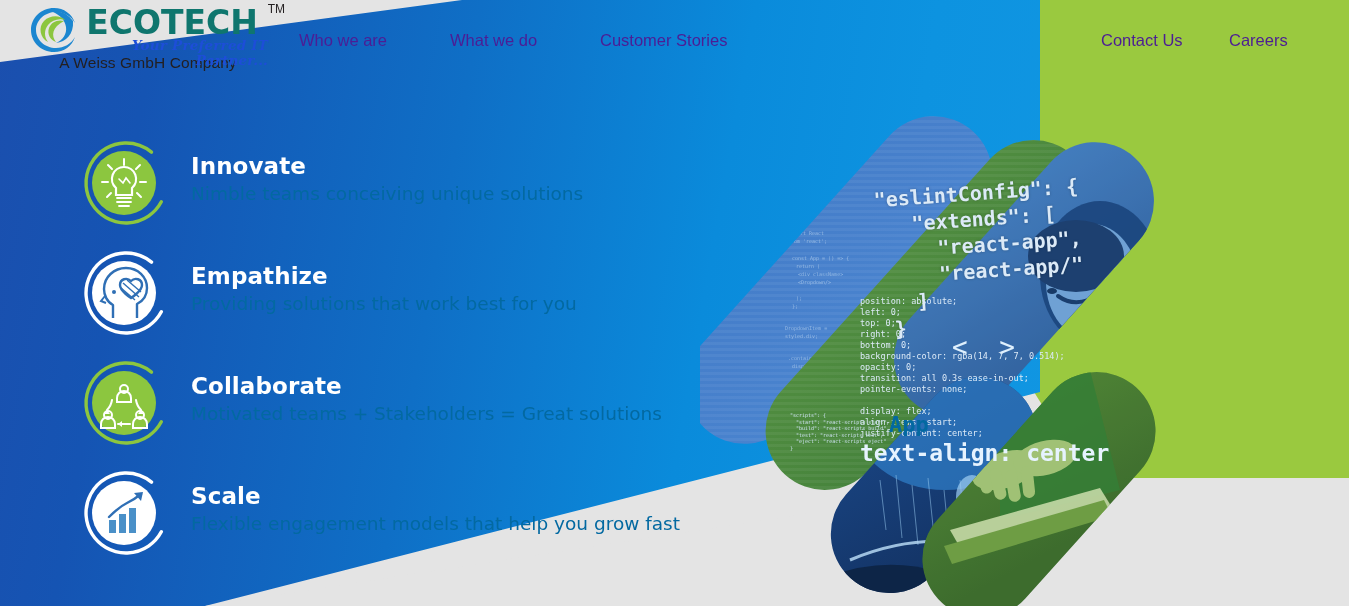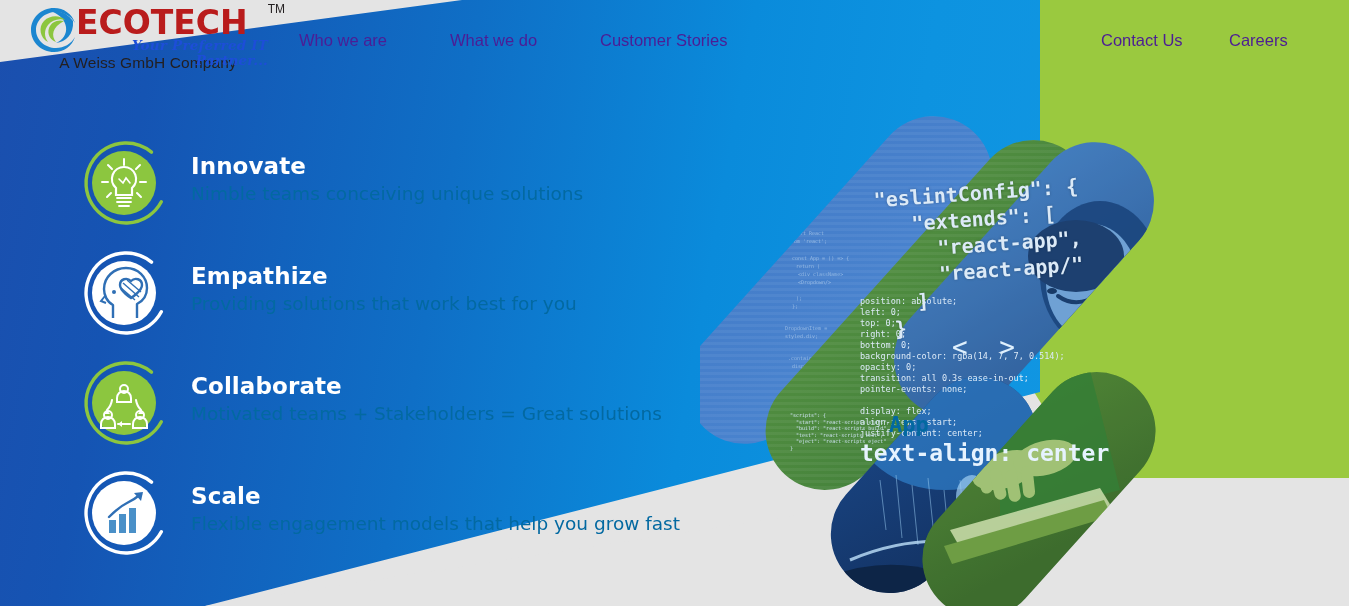"ECOTECH" .logo-word { color: #b91c1c -> #0f766e; text-align: none -> center }
